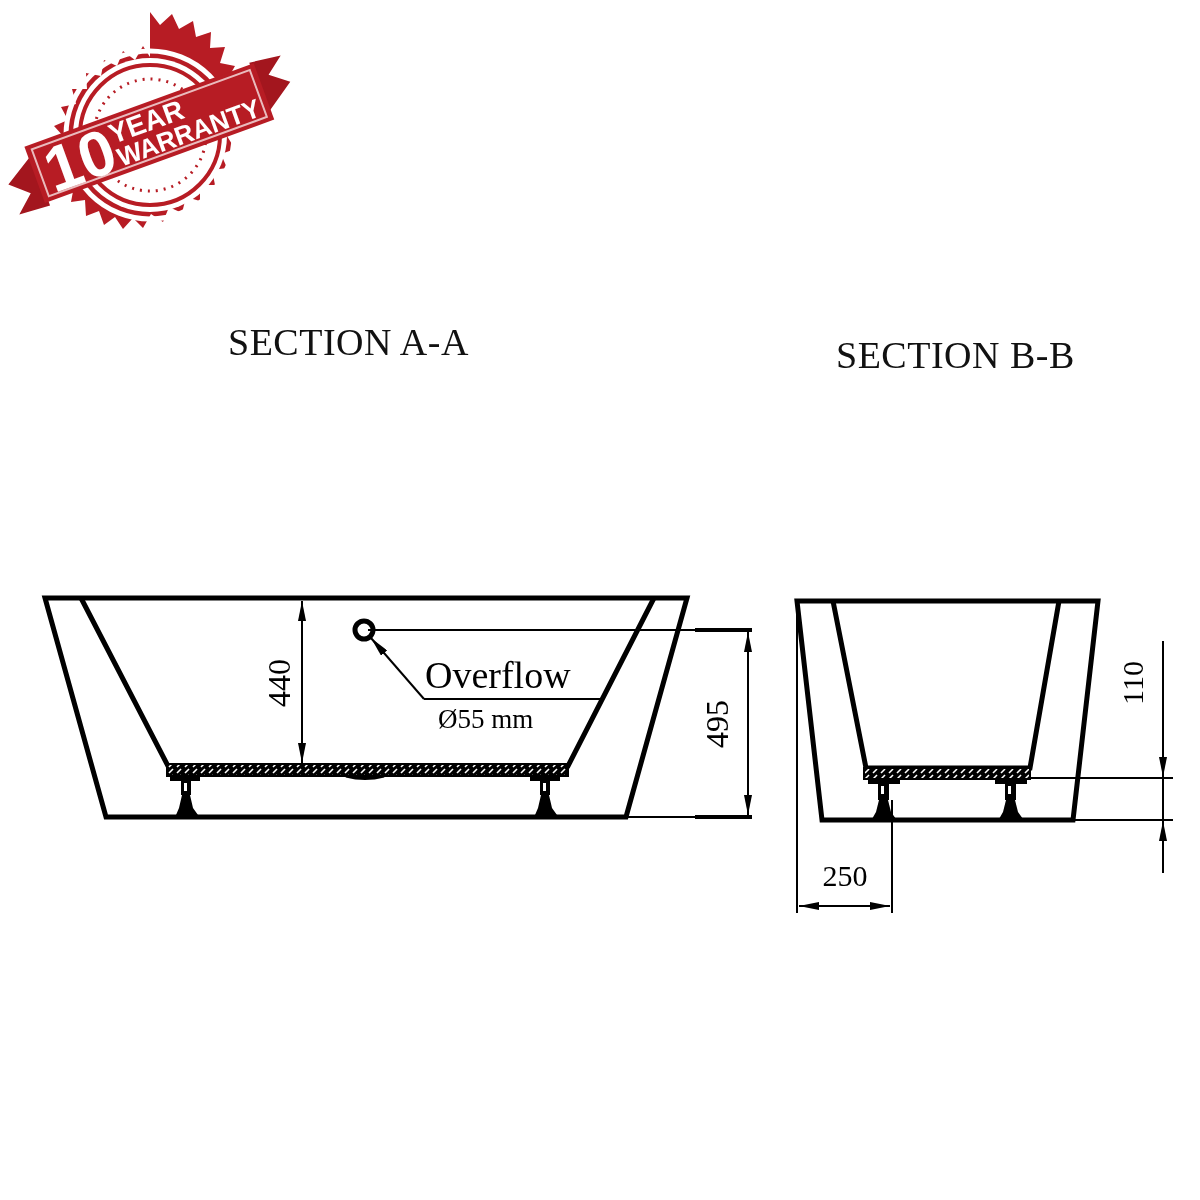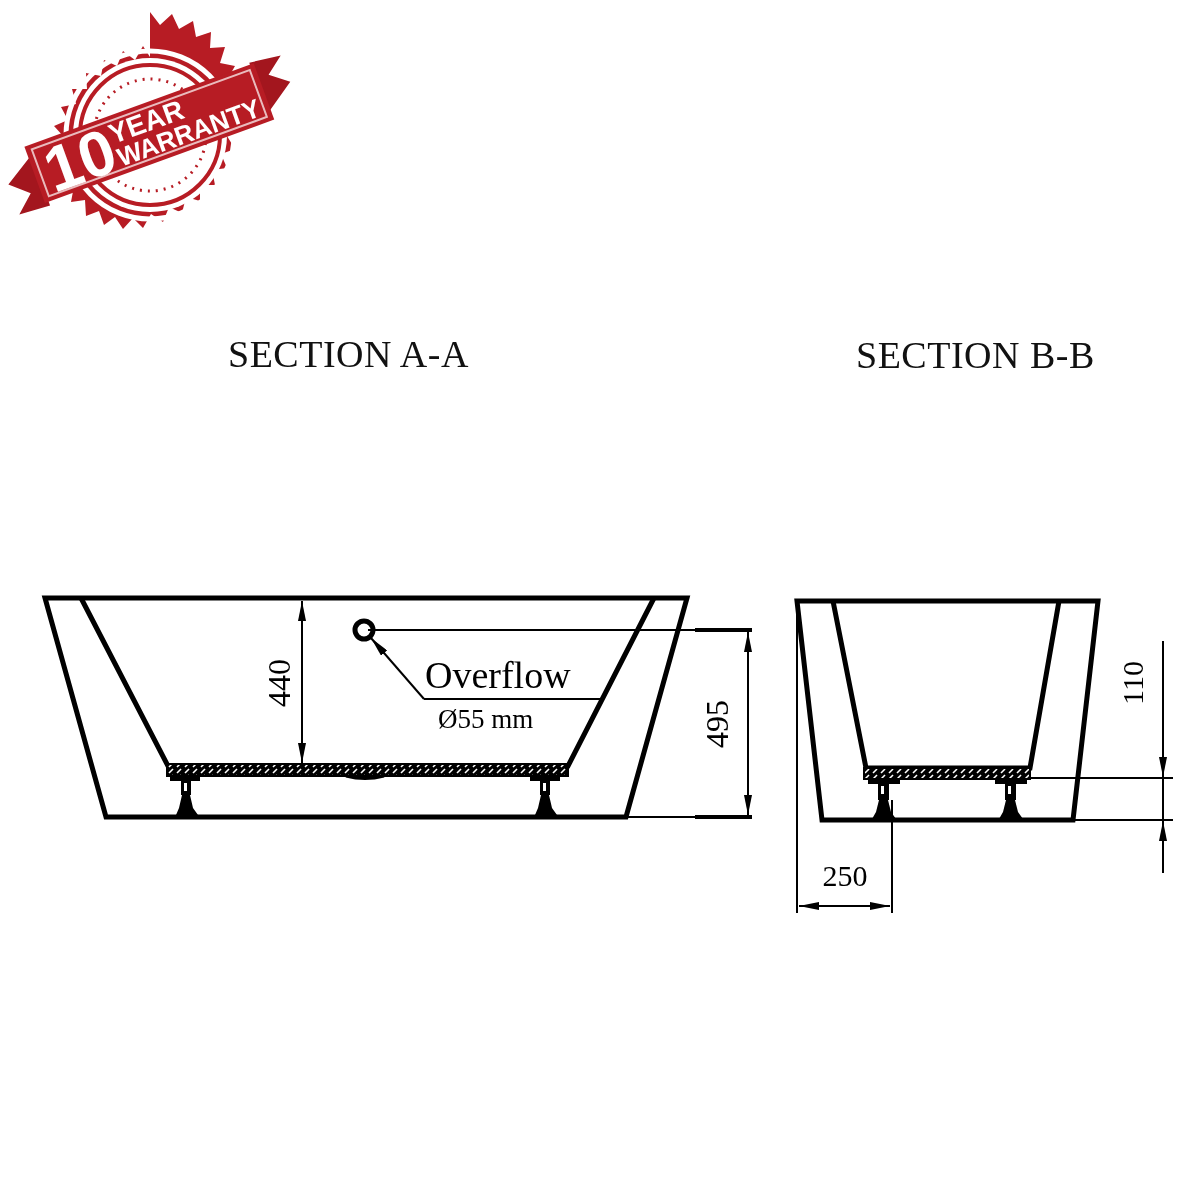"SECTION A-A" #title-aa { top: 332px -> 320px }
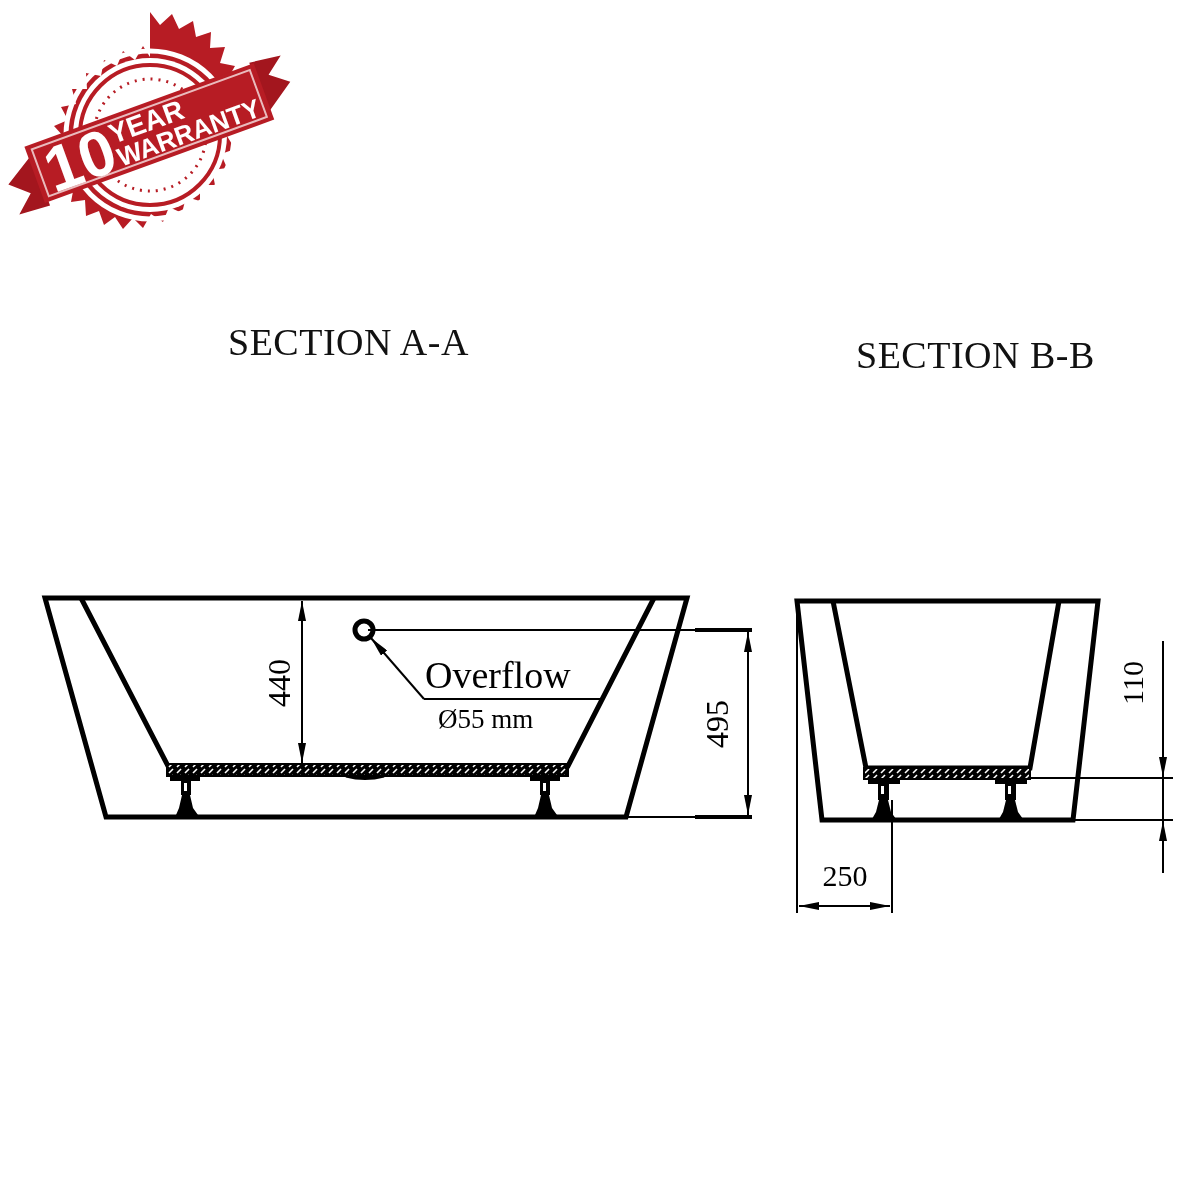"SECTION B-B" #title-bb { left: 856px -> 836px }
